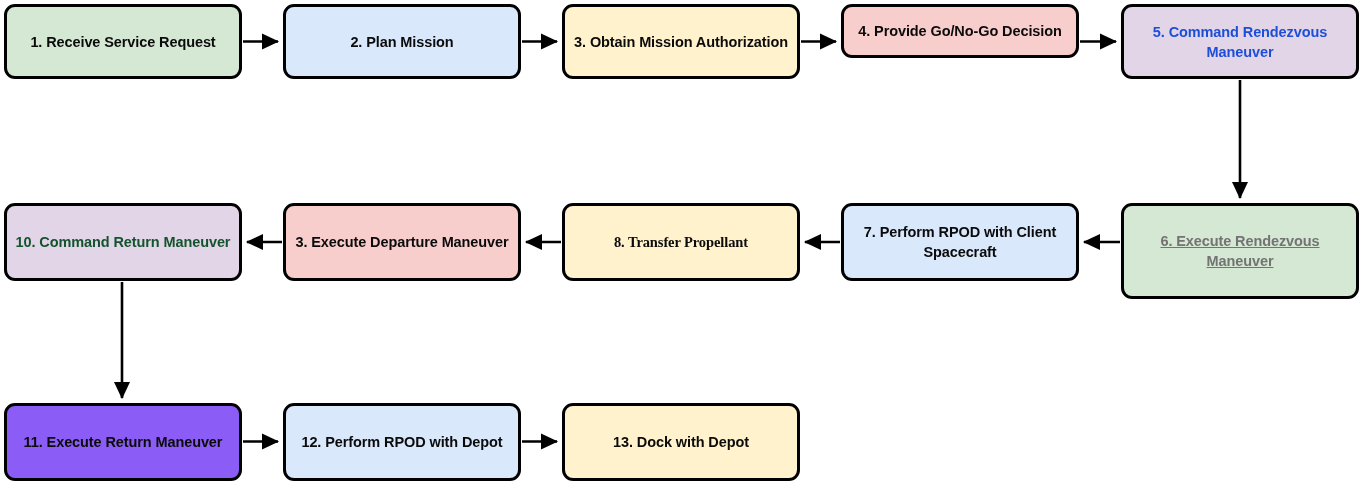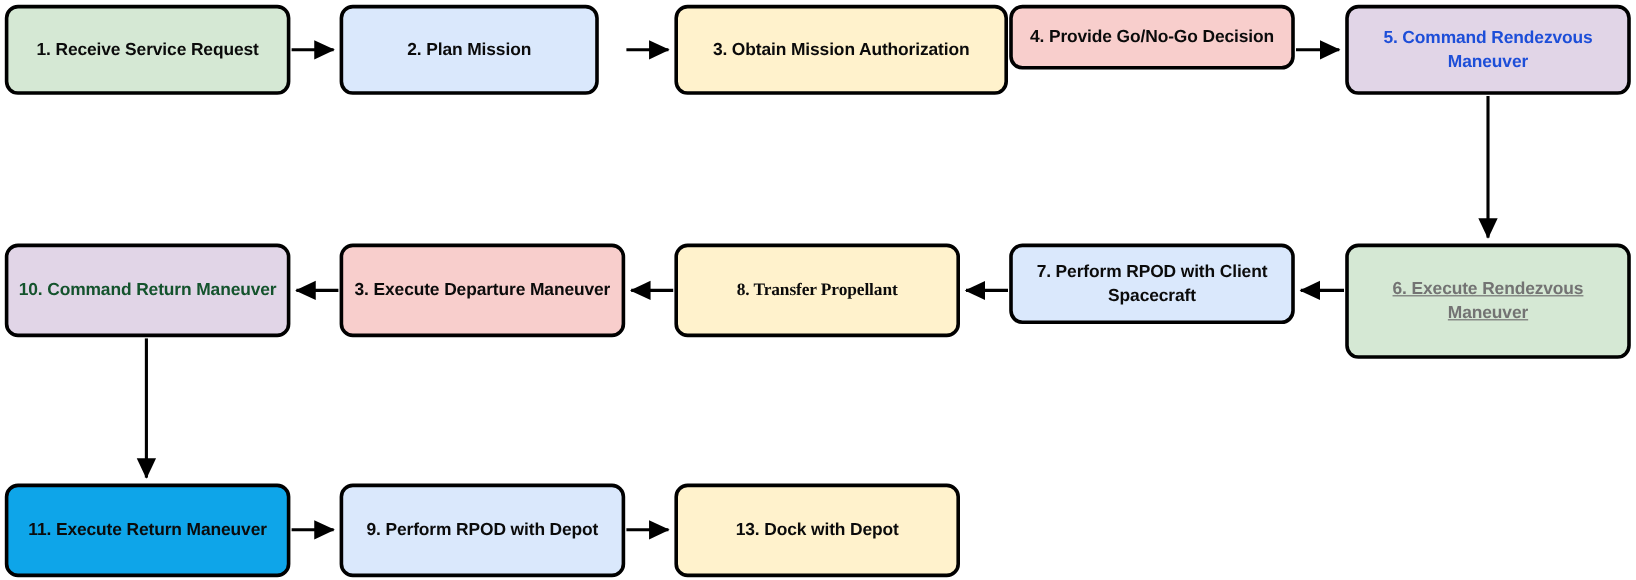"2. Plan Mission" div.node { width: 216px -> 238px }
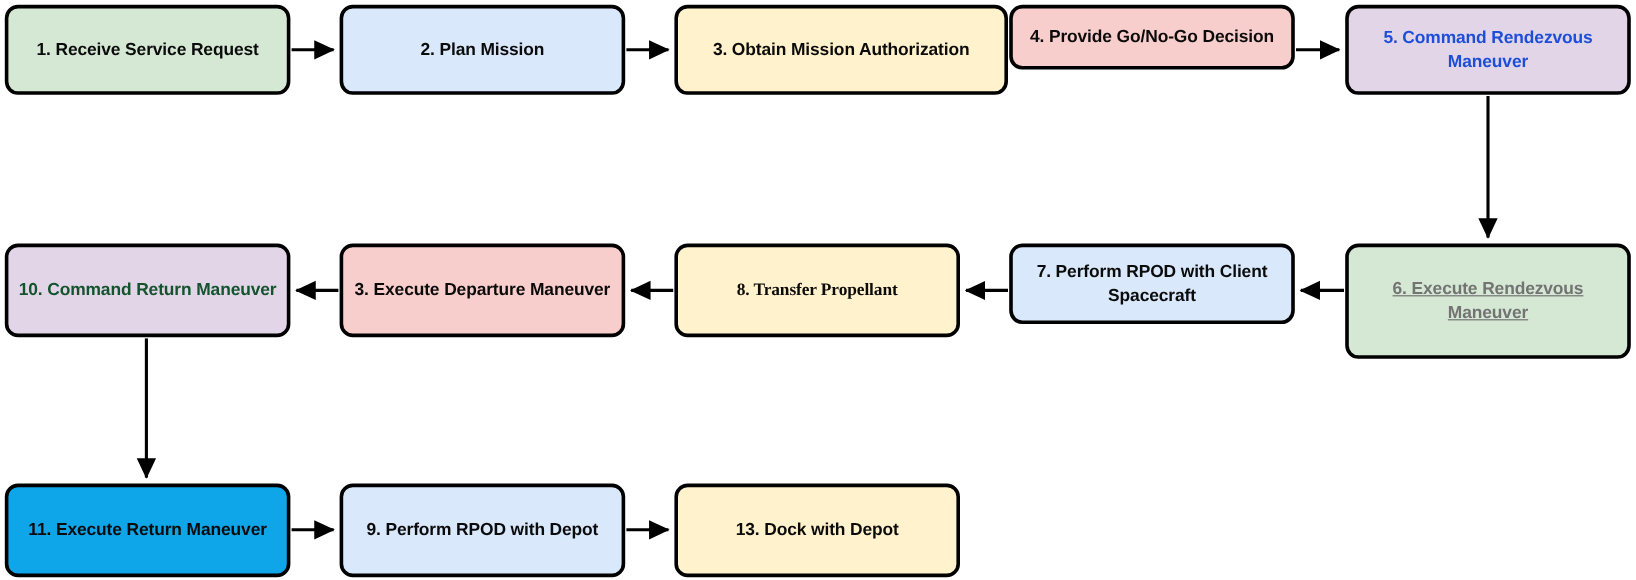"3. Obtain Mission Authorization" div.node { width: 278px -> 238px }
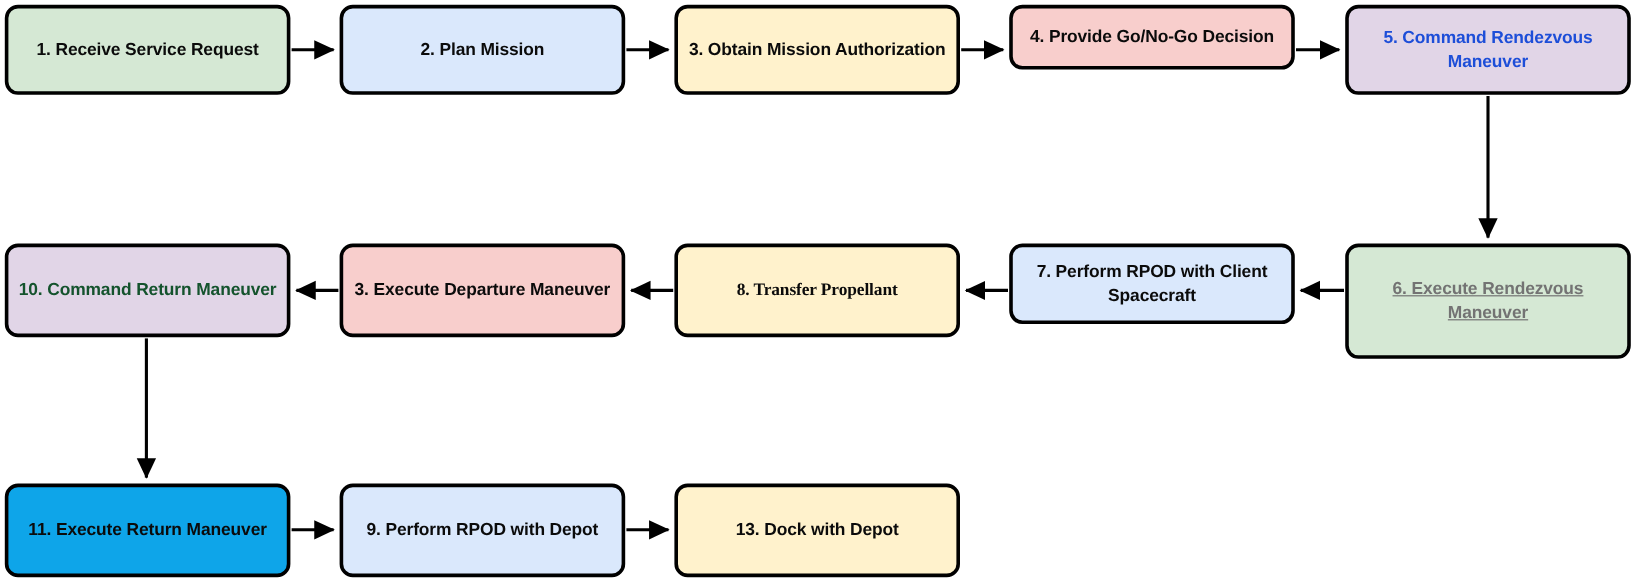"7. Perform RPOD with Client" div.node { height: 67px -> 78px }
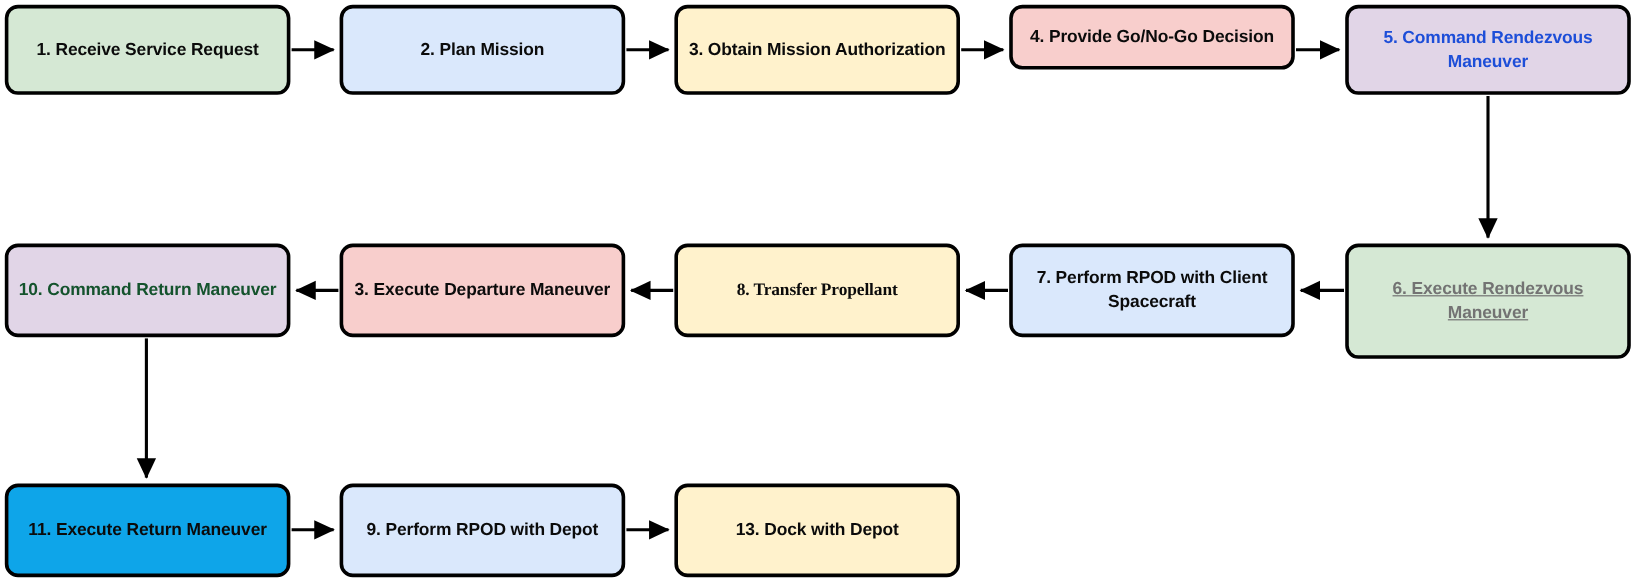"11. Execute Return Maneuver" div.node { background: #0ea5e9 -> #8b5cf6 }
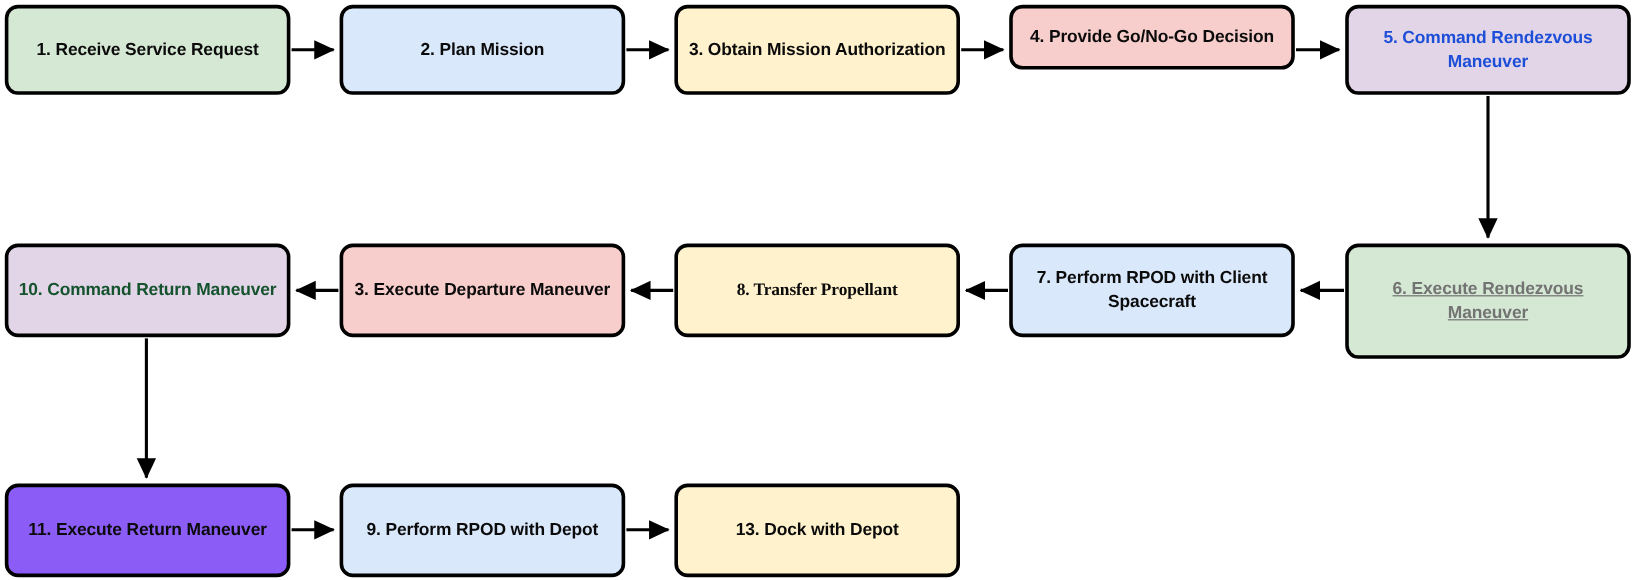"9. Perform RPOD with Depot" span.node-label { text: 9 -> 12 }
